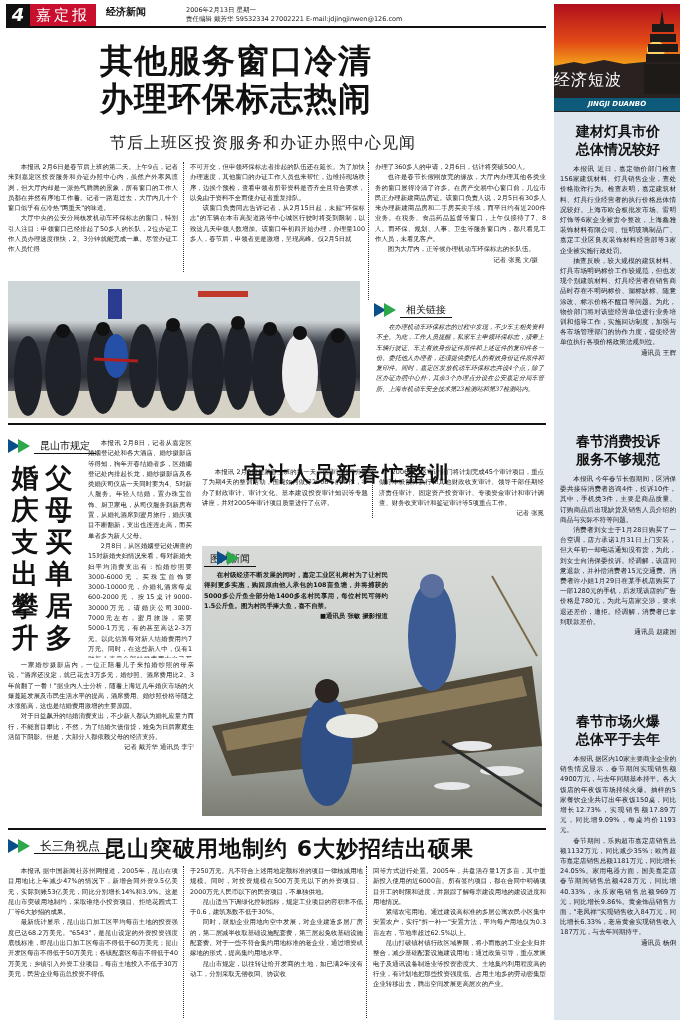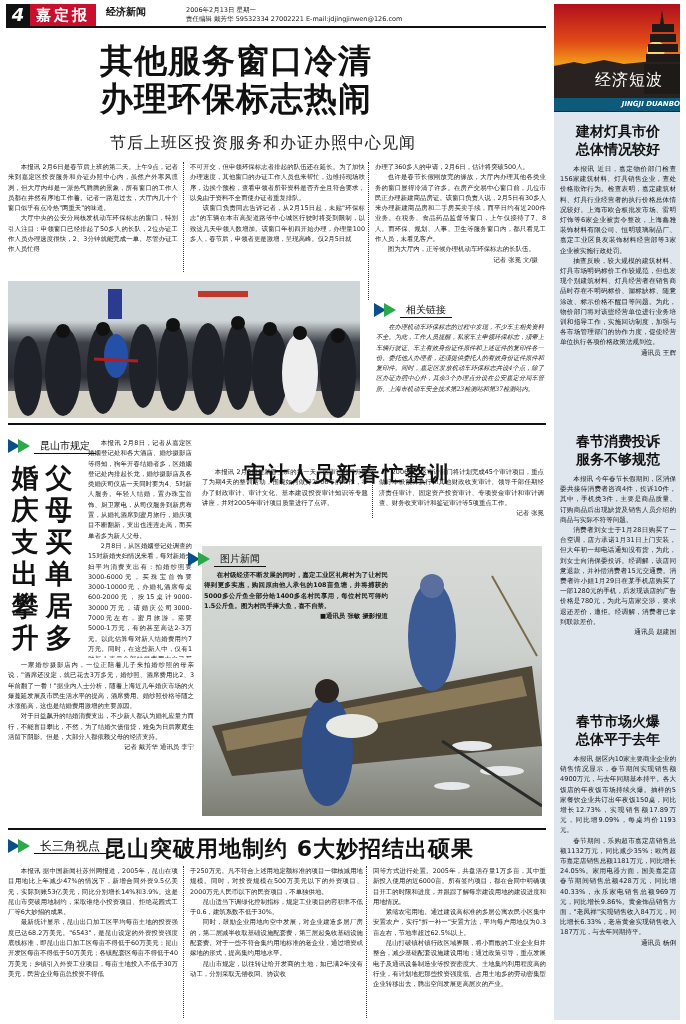"嘉定报" .paper-name { font-weight: bold -> normal }
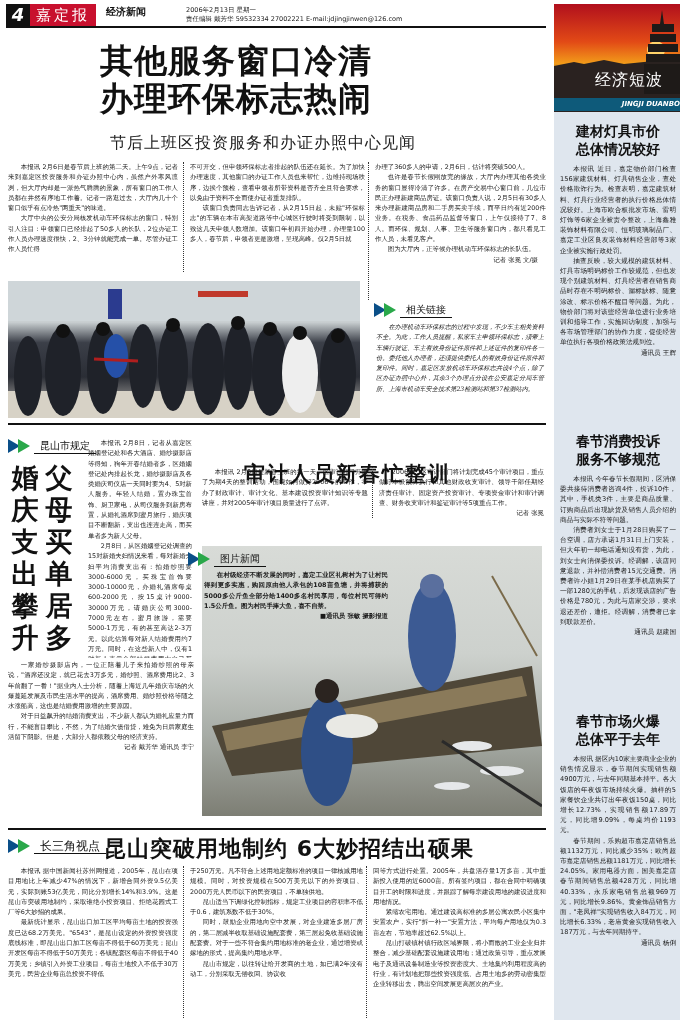"经济短波" .banner-title { padding-left: 24px -> none; text-align: center -> left }
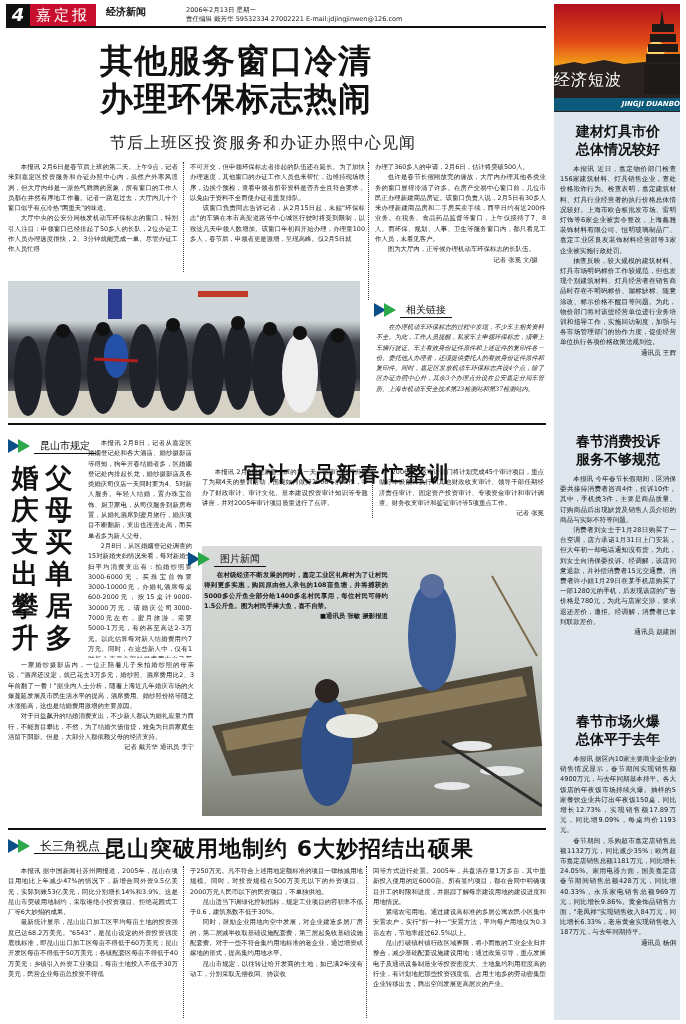"JINGJI DUANBO" .banner-sub { text-align: right -> center }
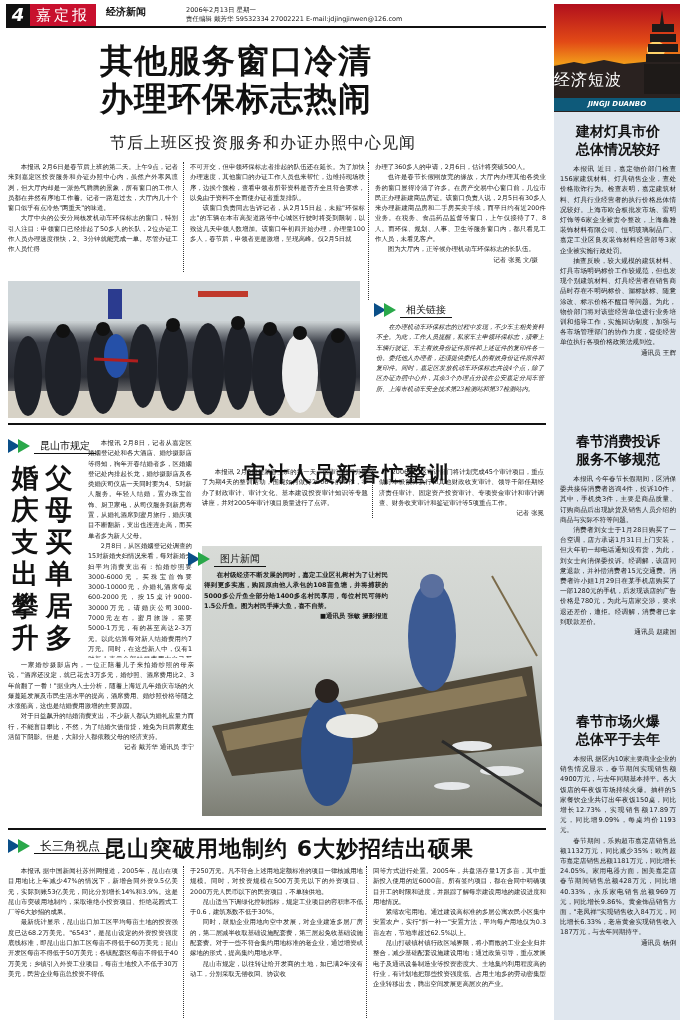"图片新闻" div.abs { flex-direction: none -> column; left: 188px -> 204px }
